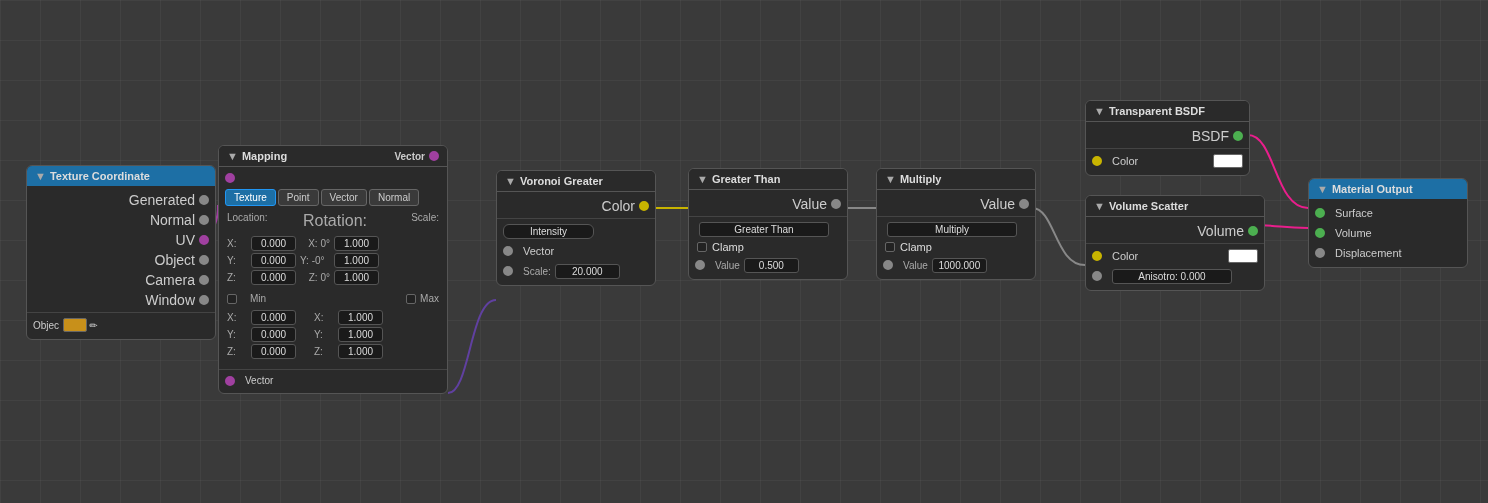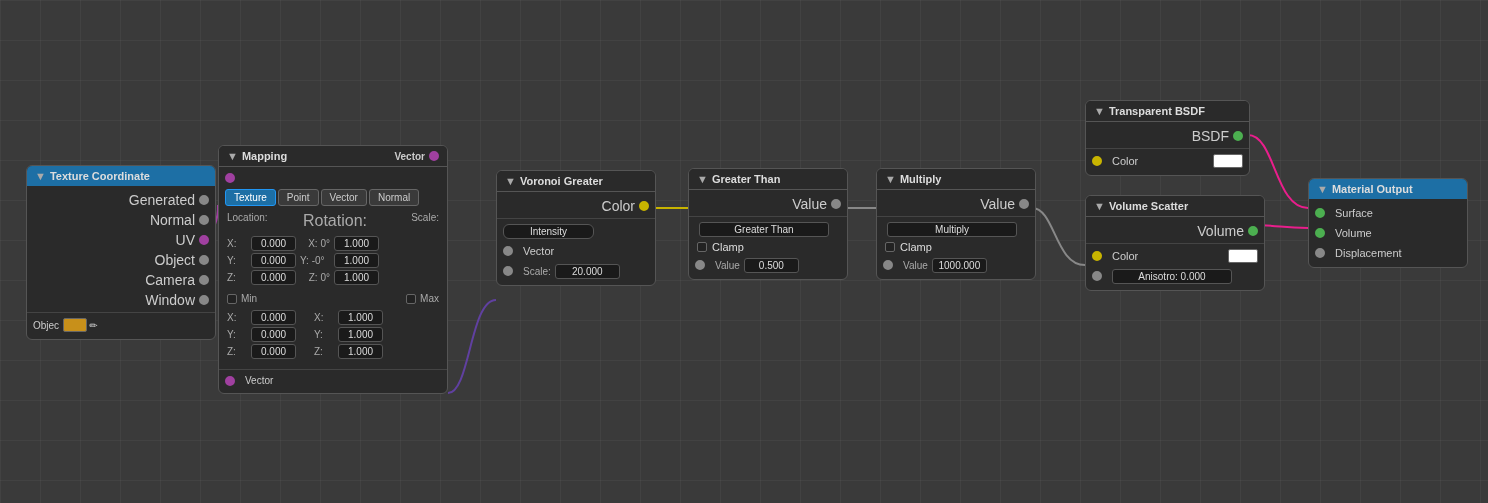"Min" div { gap: 4px -> 13px }
